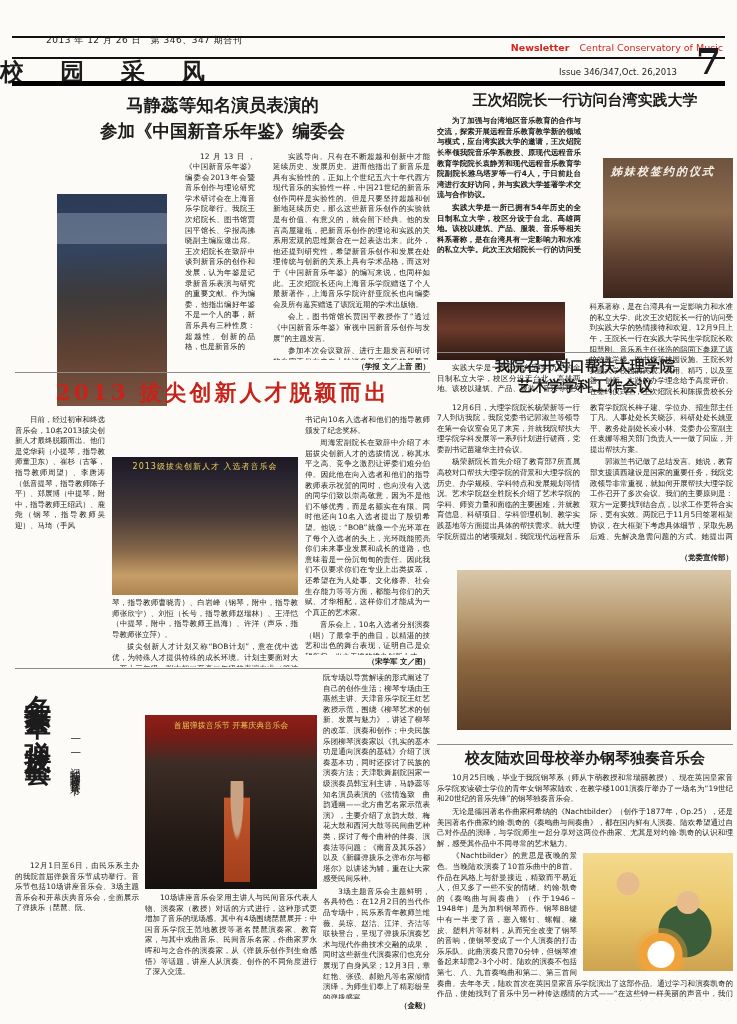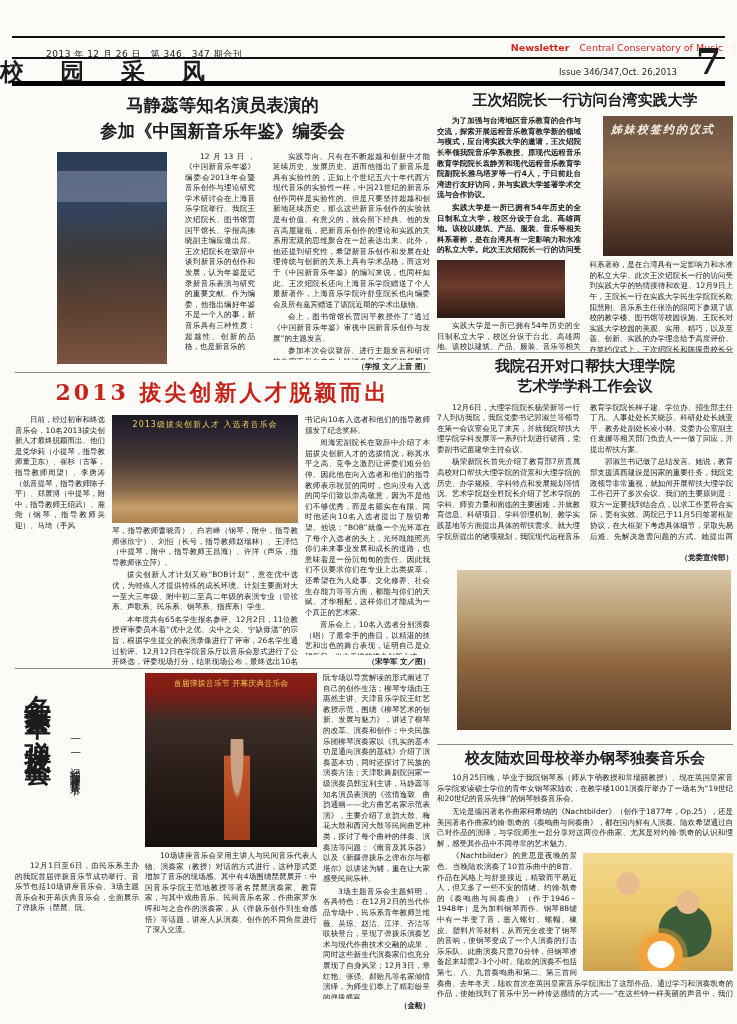"2013 年 12 月 26" .date-line { top: 48px -> 34px }
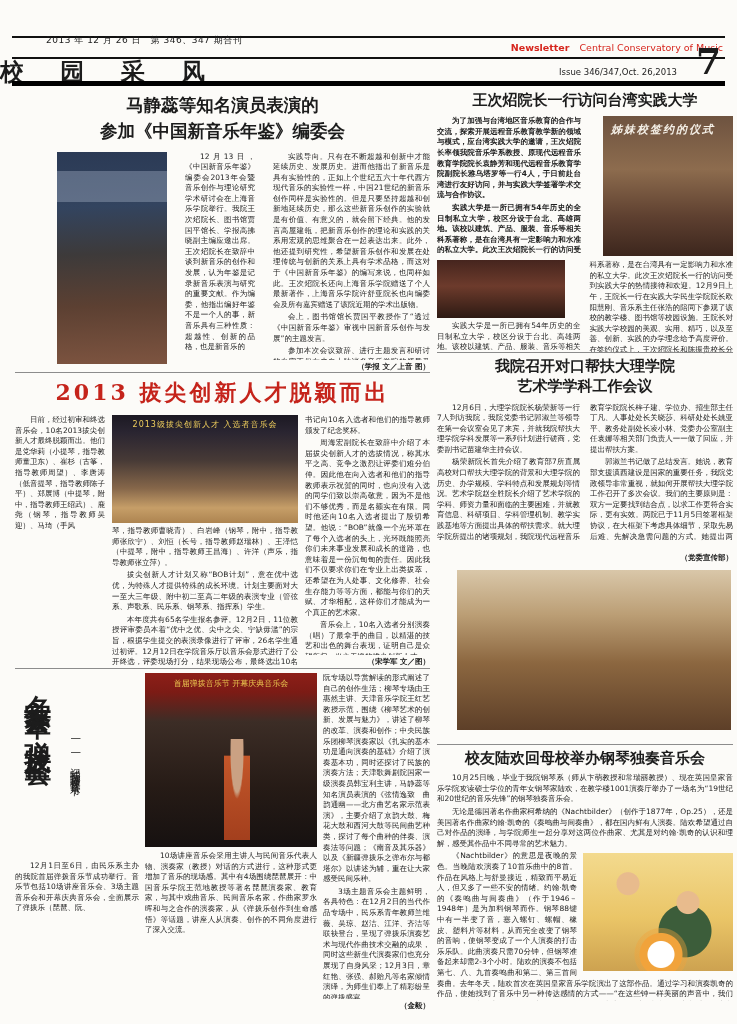"姊妹校签约的仪式" .ph { margin-top: none -> 42px }
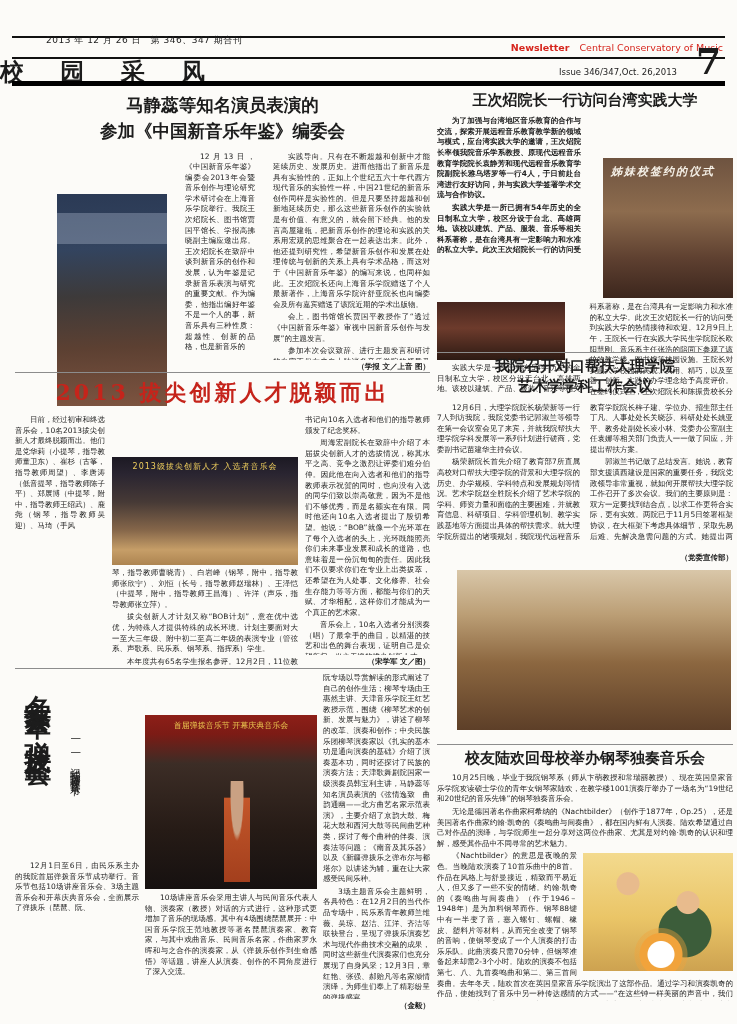"2013级拔尖创新人才 入选者音乐会" .a3-photo { height: 108px -> 138px }
